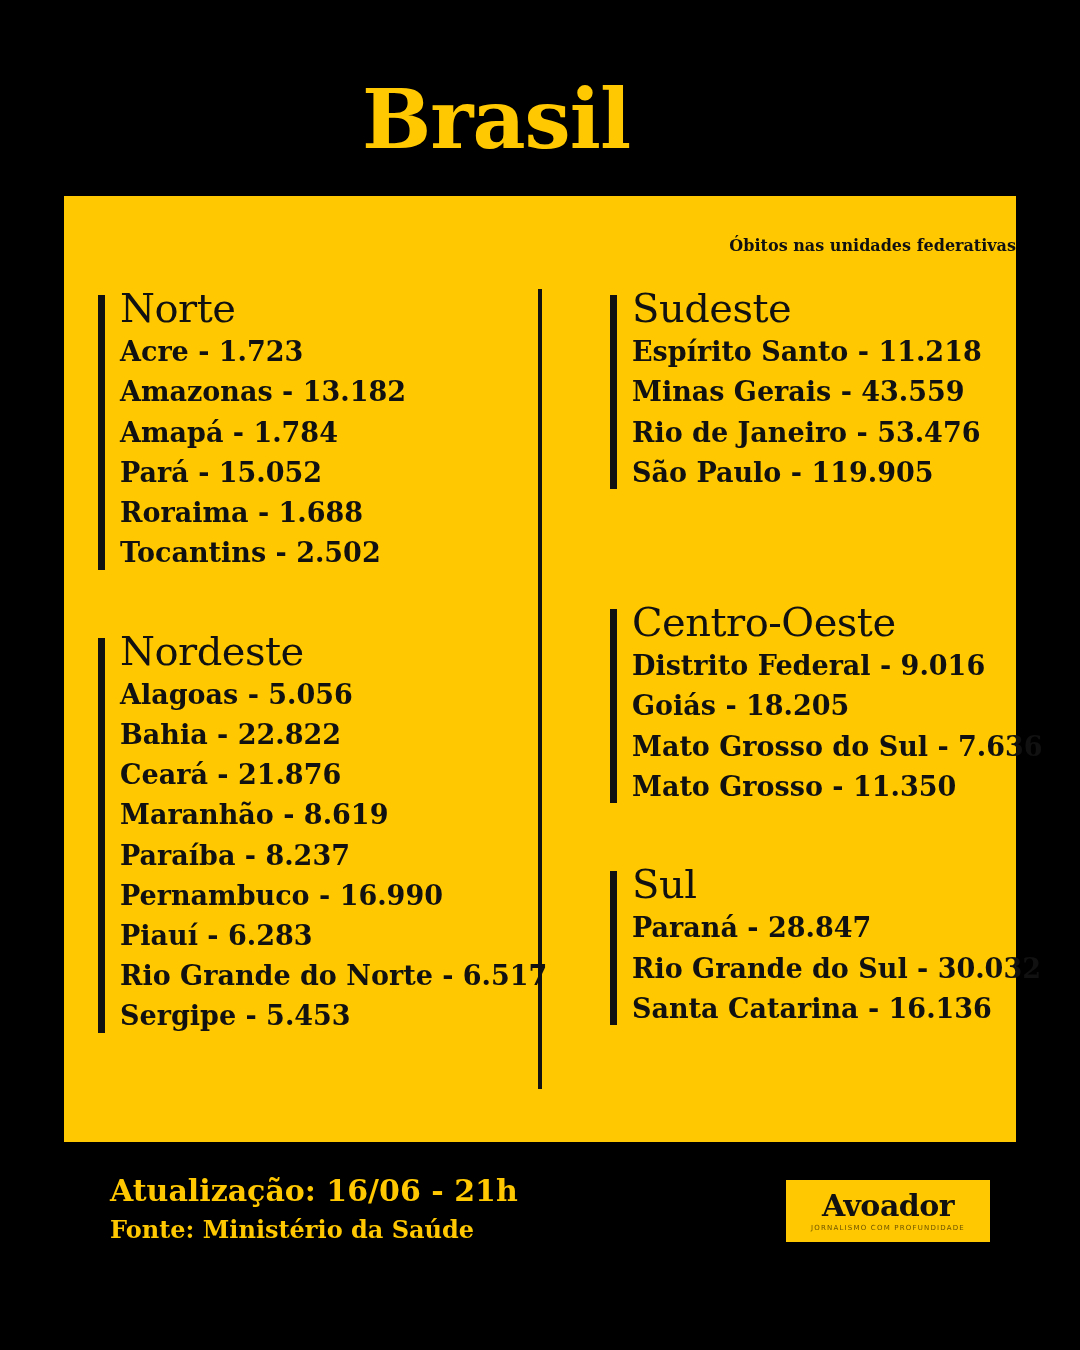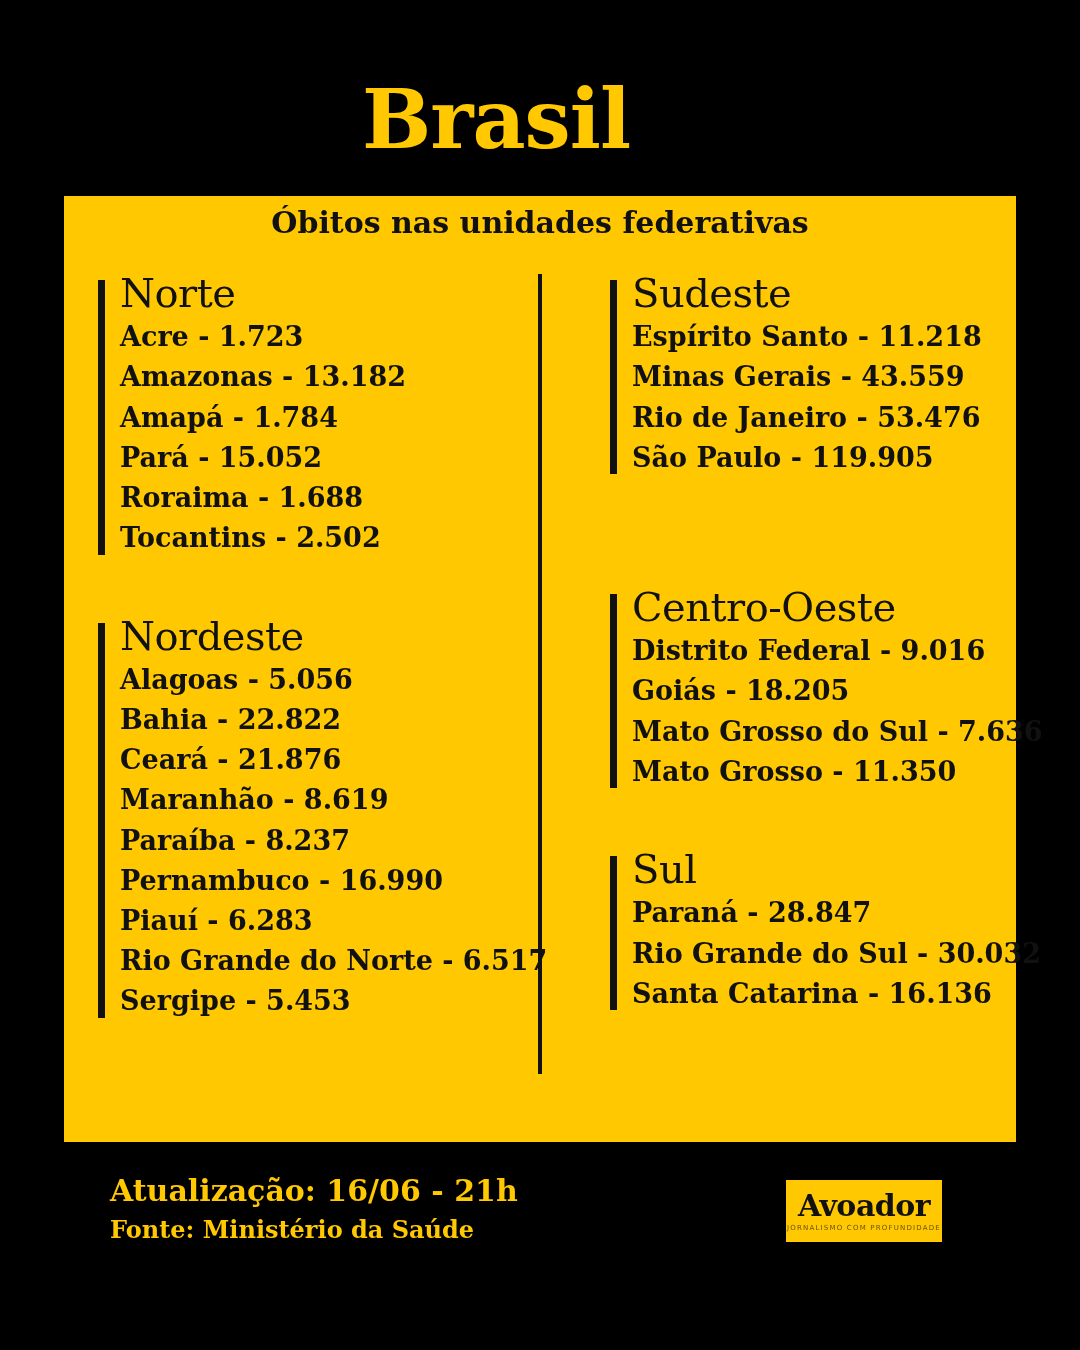"Óbitos nas unidades federativas" .subtitle { font-size: 30px -> 16px; margin-top: 9px -> 40px; text-align: center -> right }
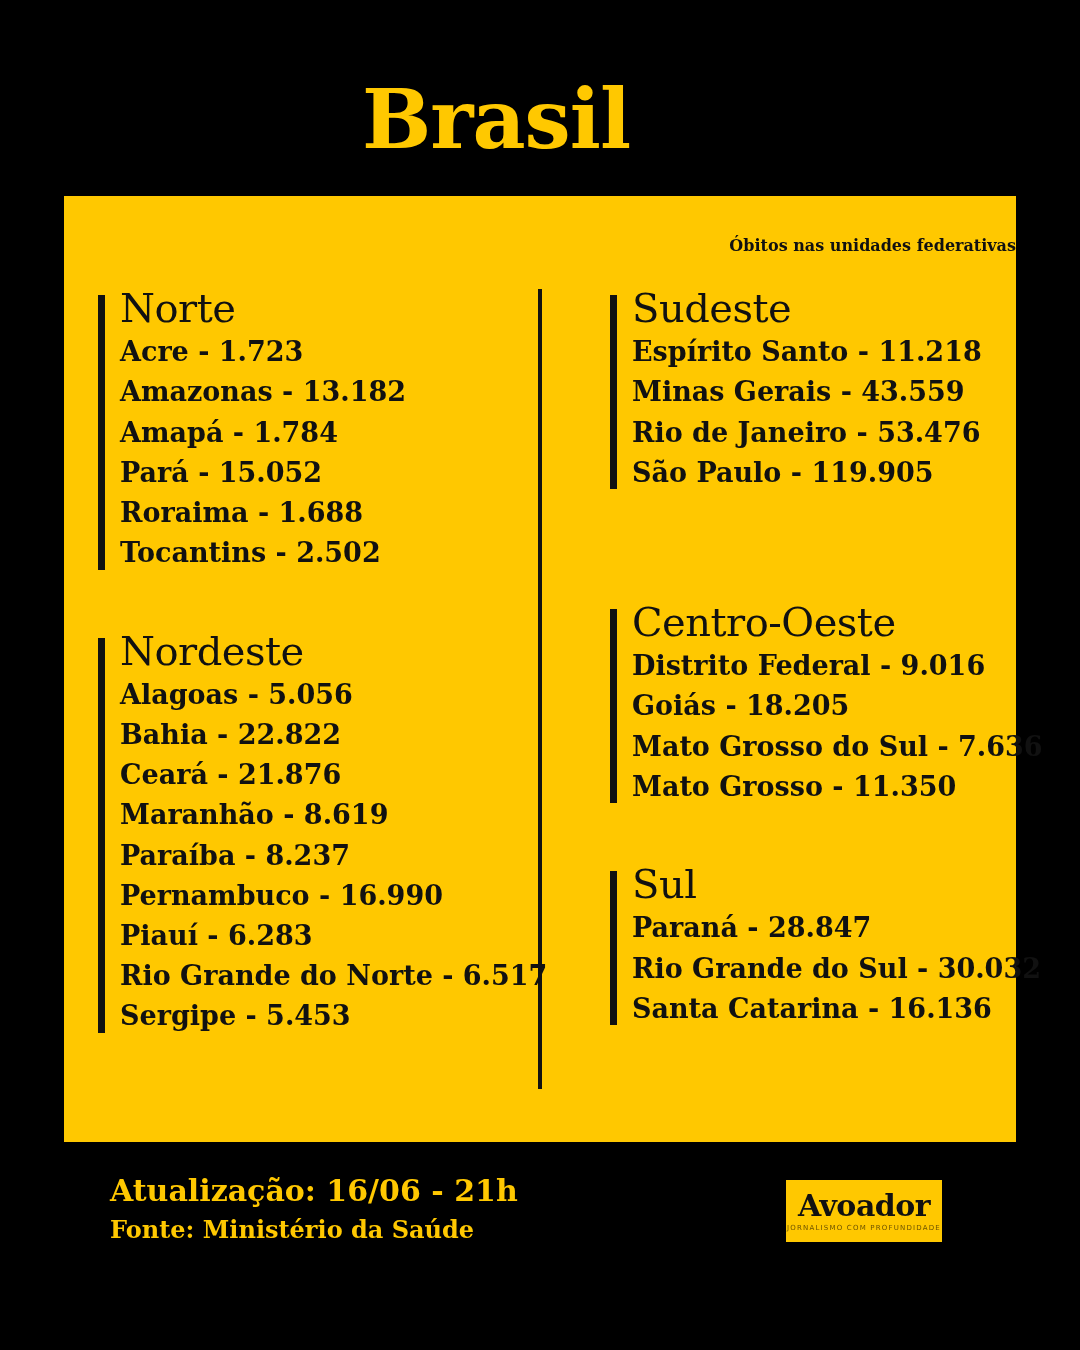"Avoador" .logo { width: 156px -> 204px }
